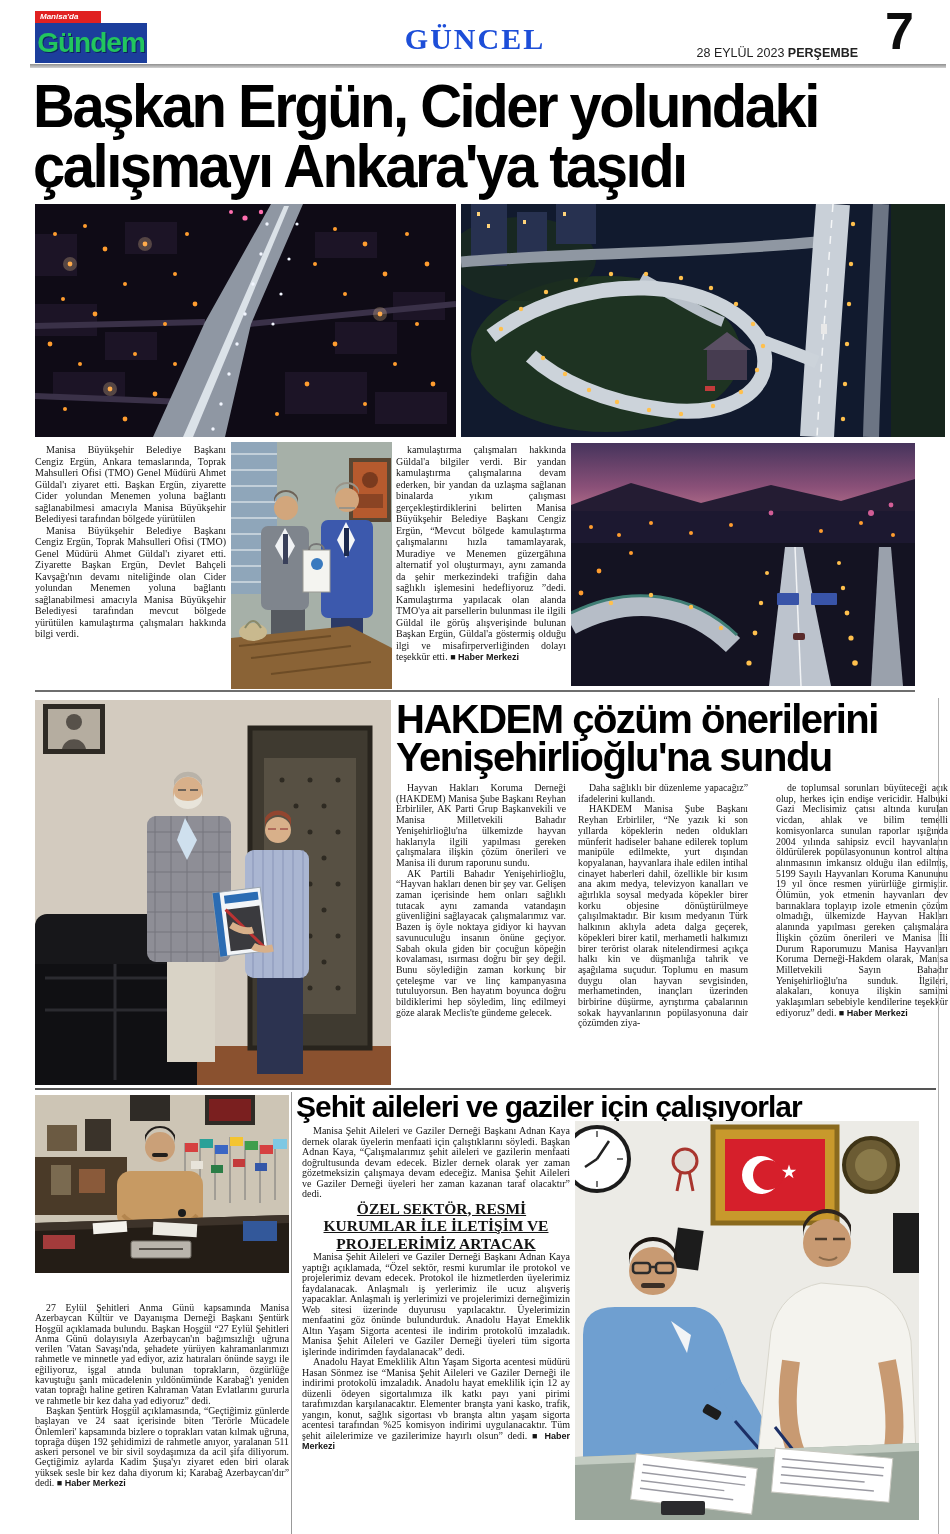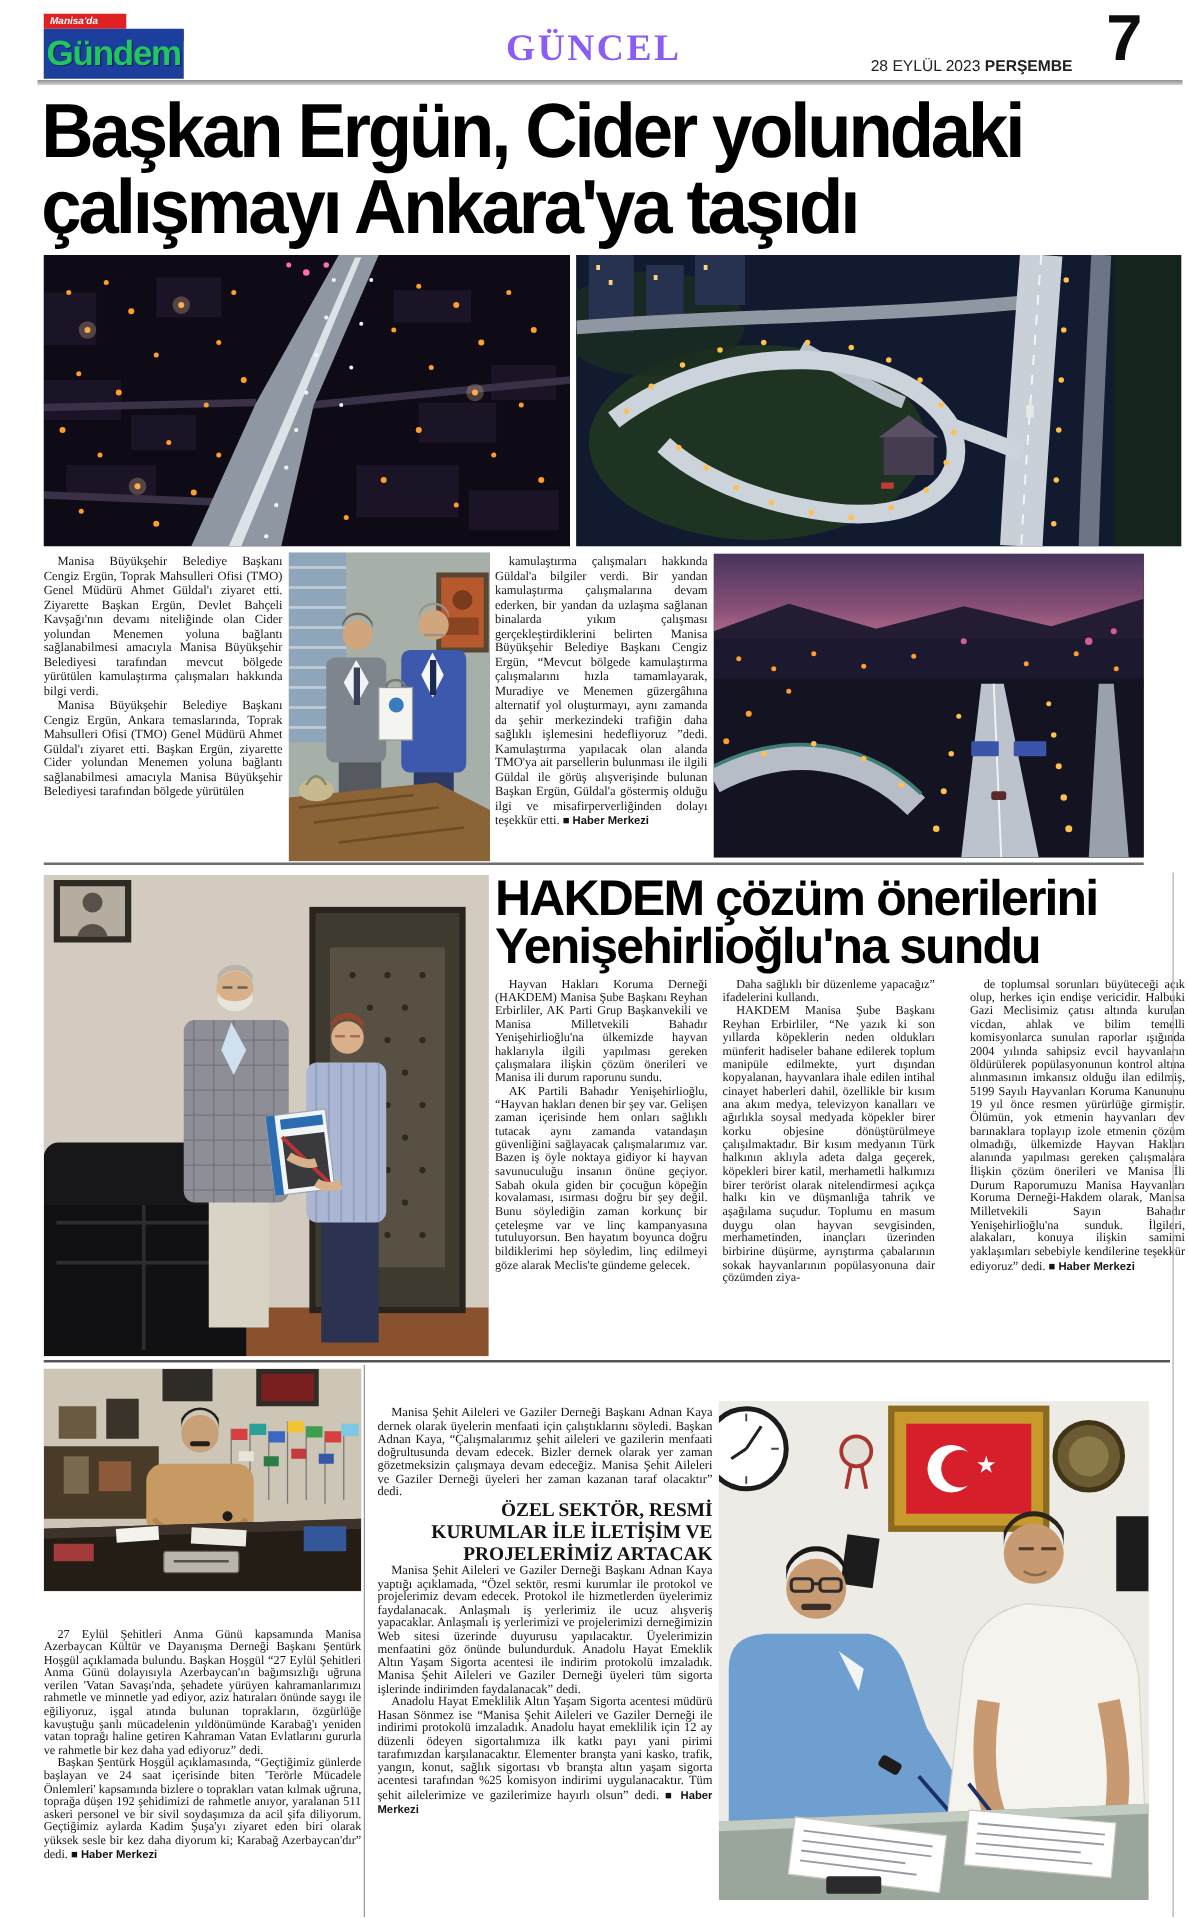"GÜNCEL" .section-title { color: #8b5cf6 -> #1d4ed8 }
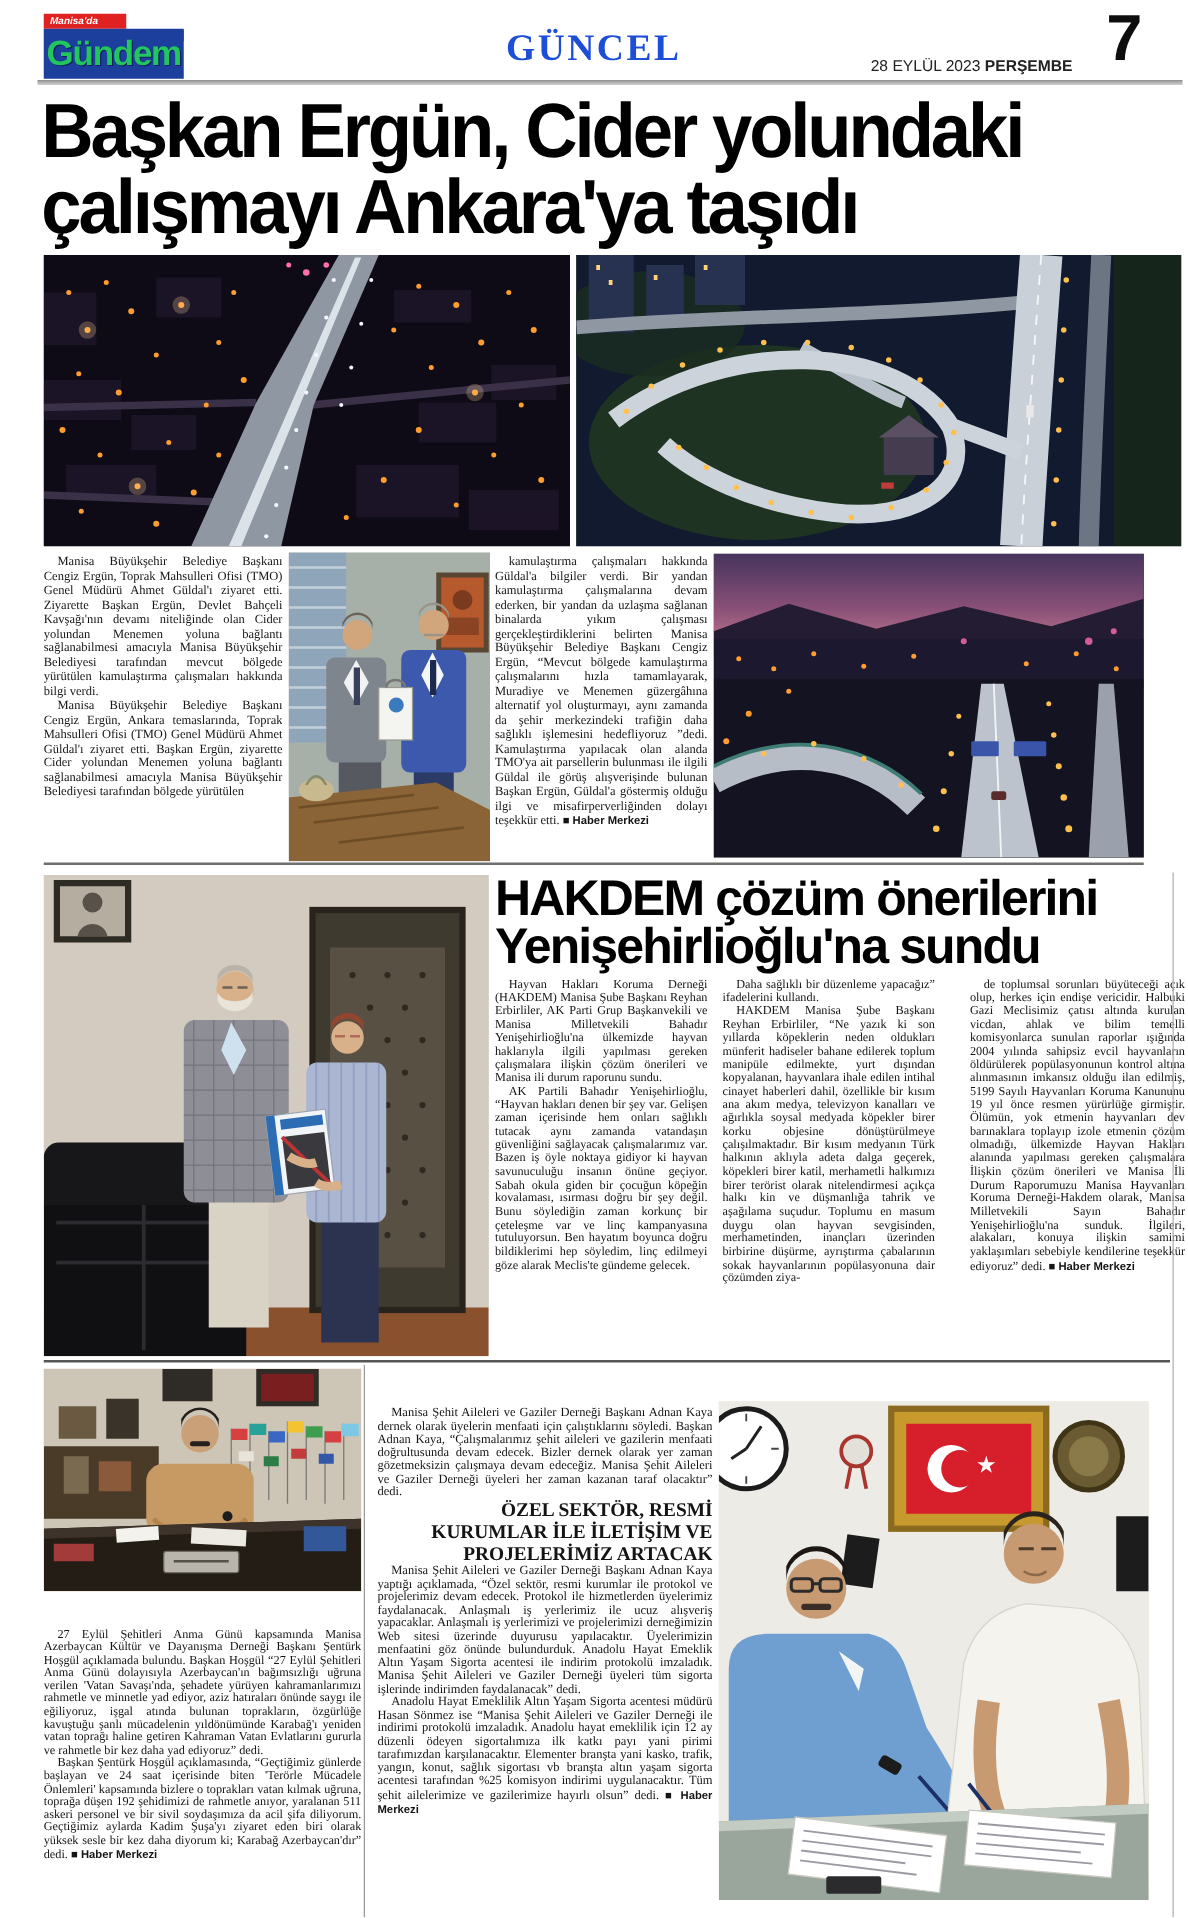"Manisa Büyükşehir Belediye Başkanı" p { order: before "Manisa Büyükşehir Belediye Başkanı Cengiz Ergün, Ankara" -> after "Manisa Büyükşehir Belediye Başkanı Cengiz Ergün, Ankara" }
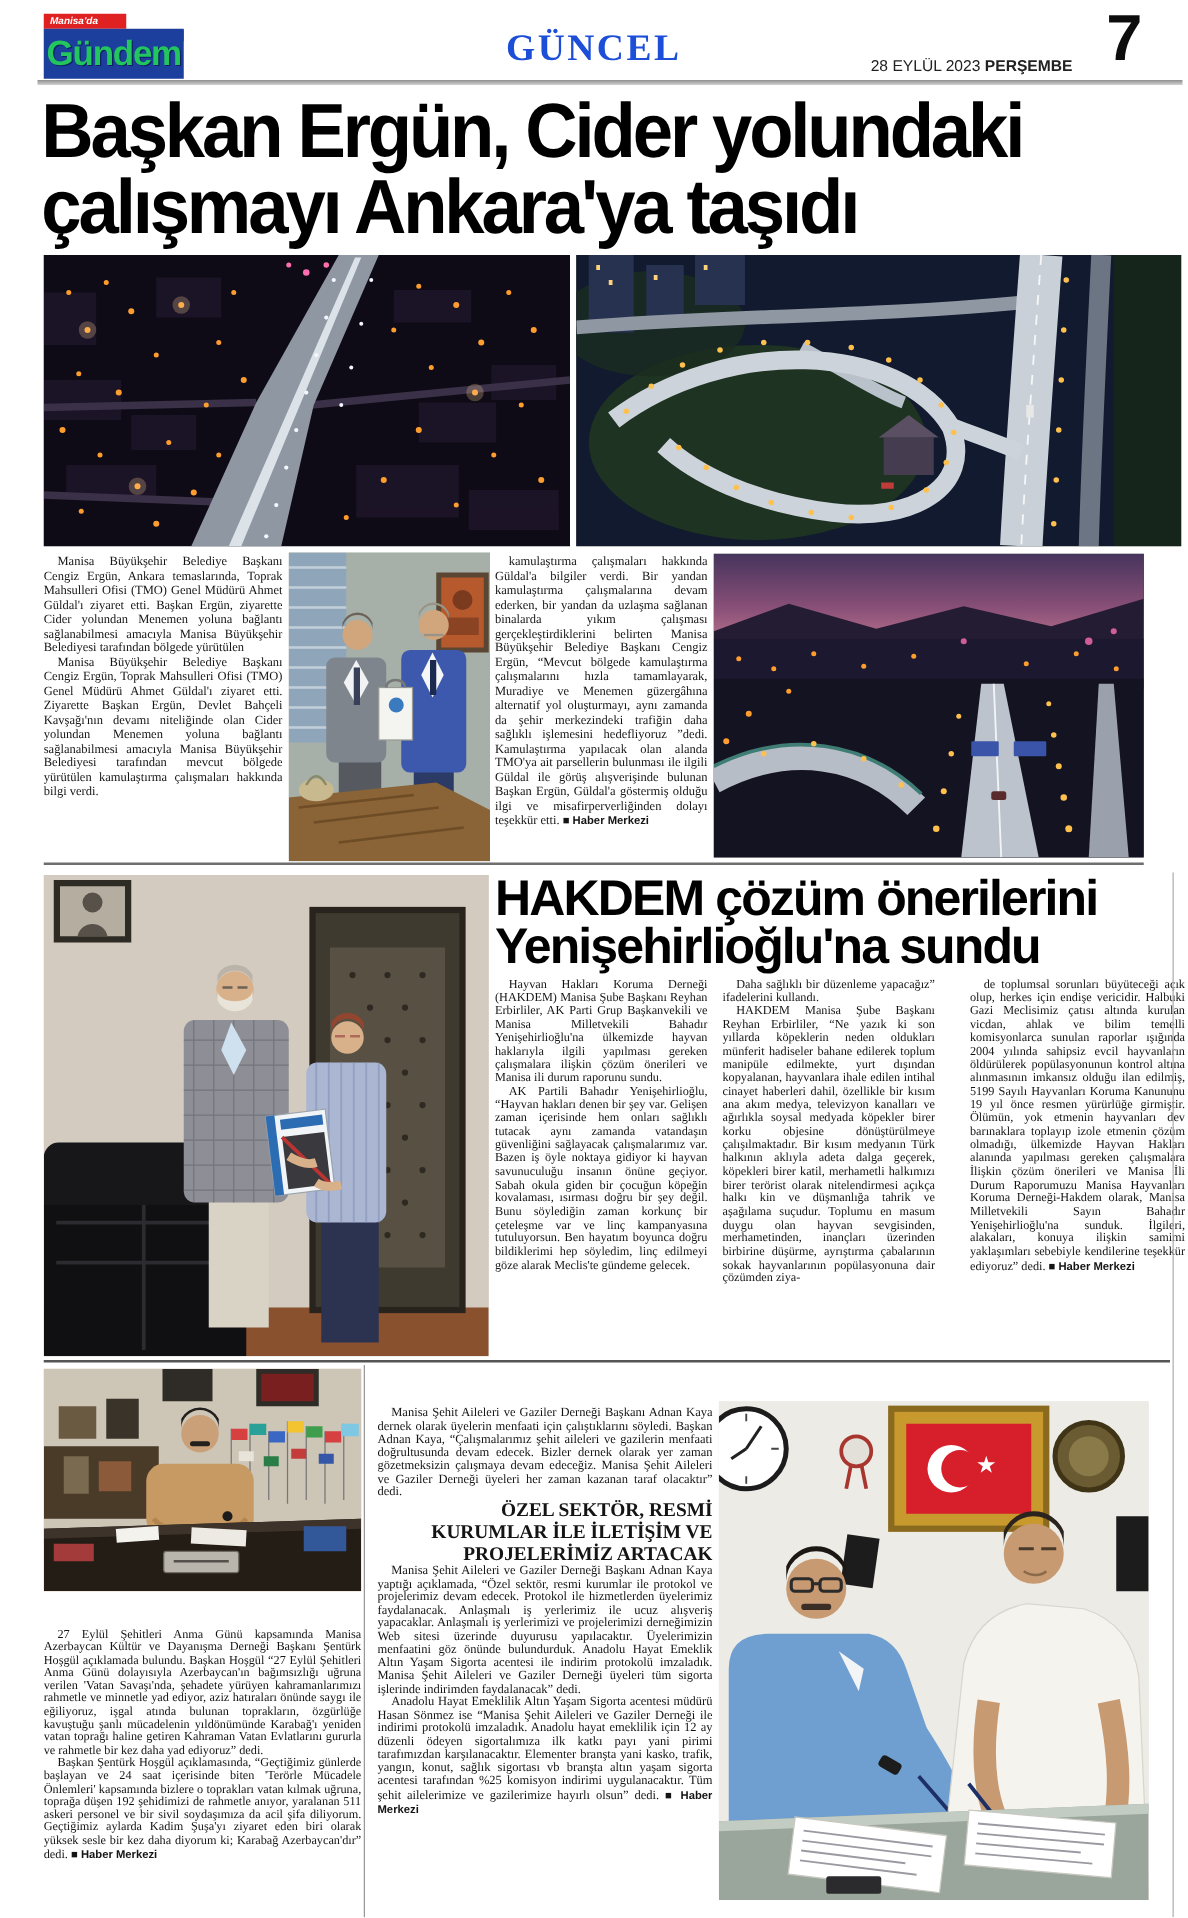"Şehit aileleri ve gaziler için" div.abs { html: none -> <div>Şehit aileleri ve gaziler için çalışıyorlar</div> }
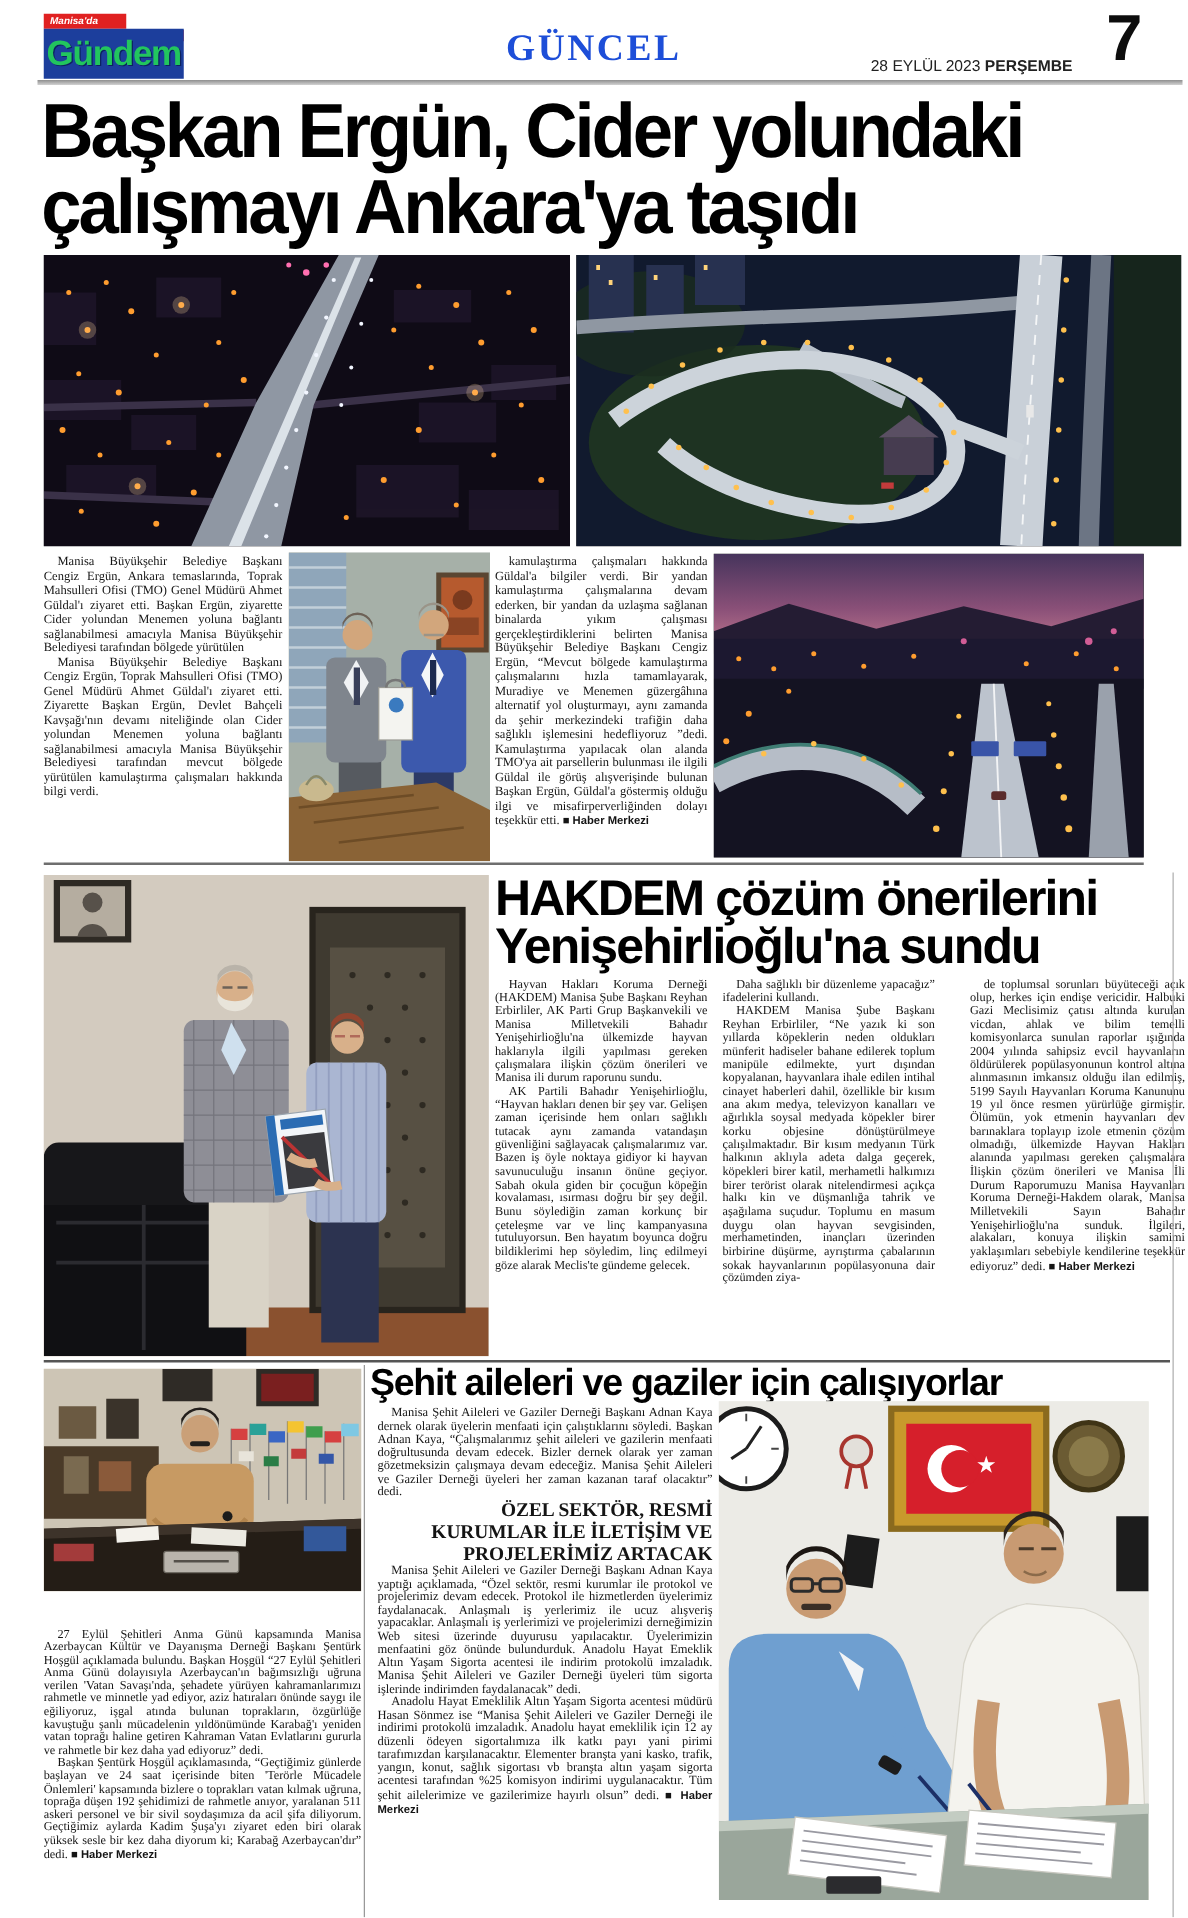"ÖZEL SEKTÖR, RESMİ KURUMLAR İLE" .subhead { text-align: right -> center; text-decoration: none -> underline }
